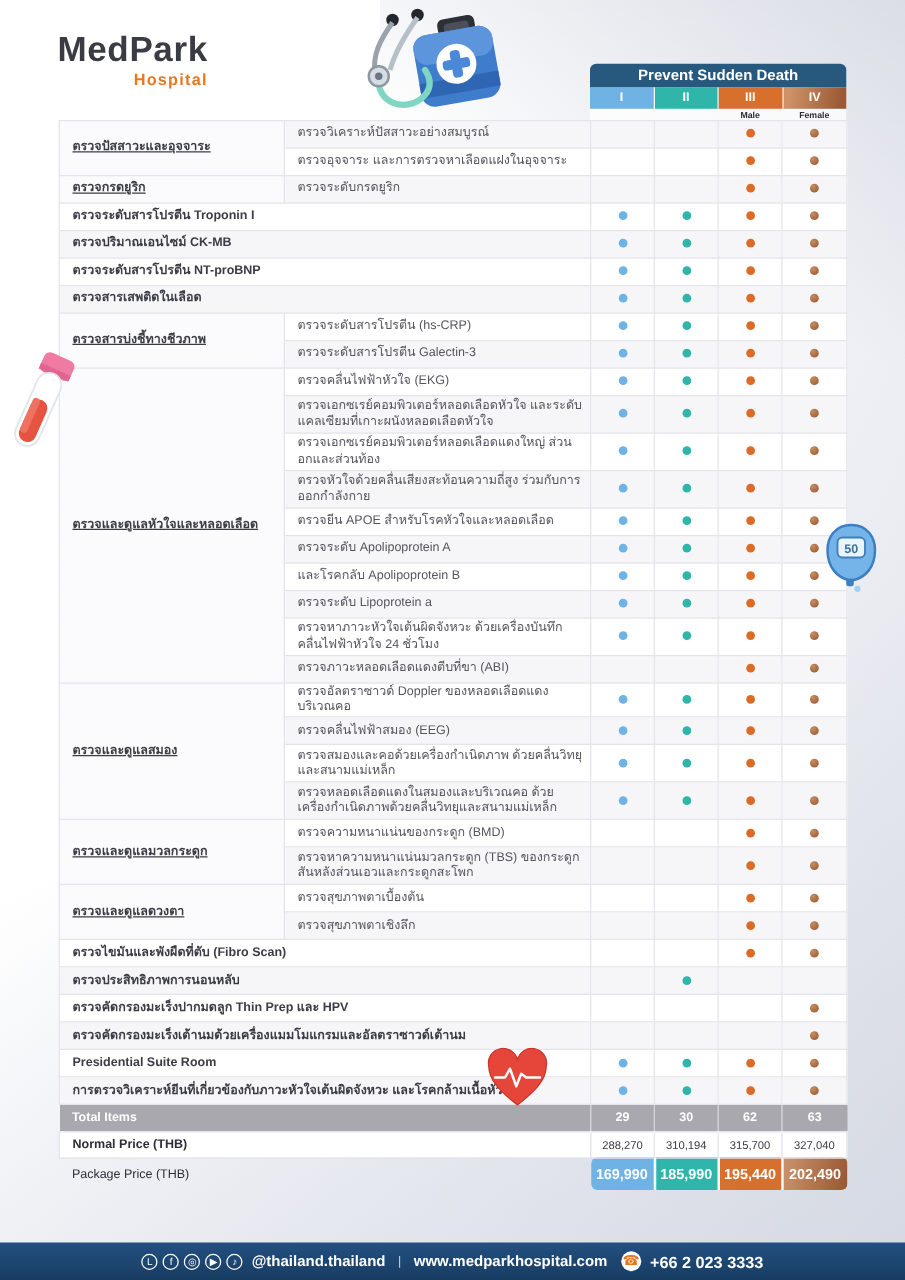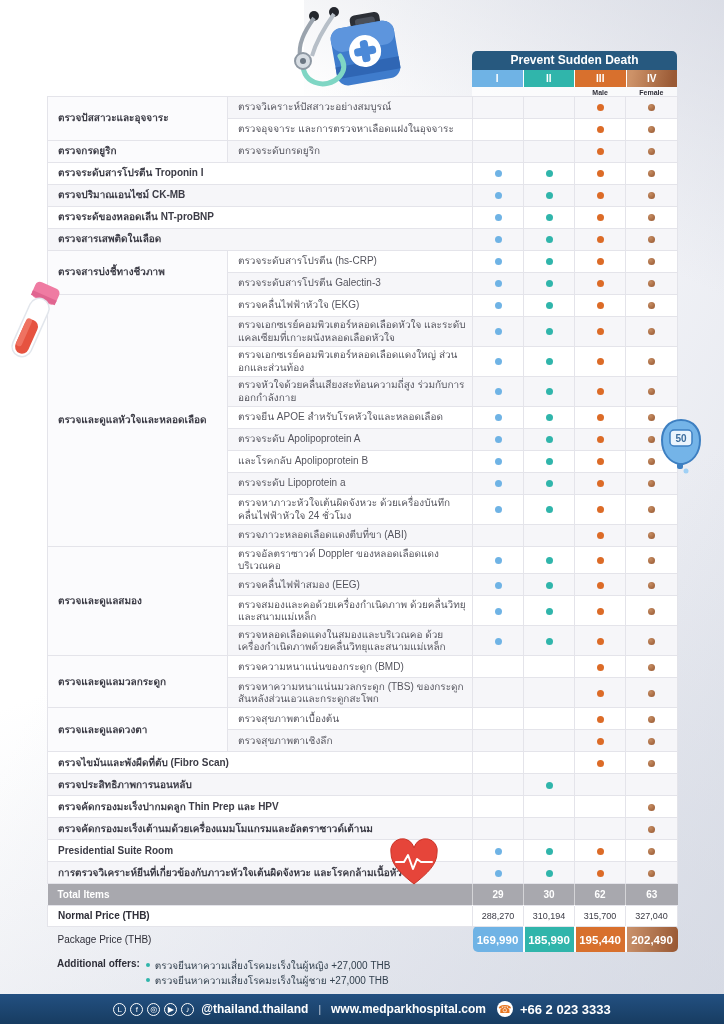"MedPark" div.logo { html: none -> <div> <div>MedPark</div> <div>Hospital</div> </div> }
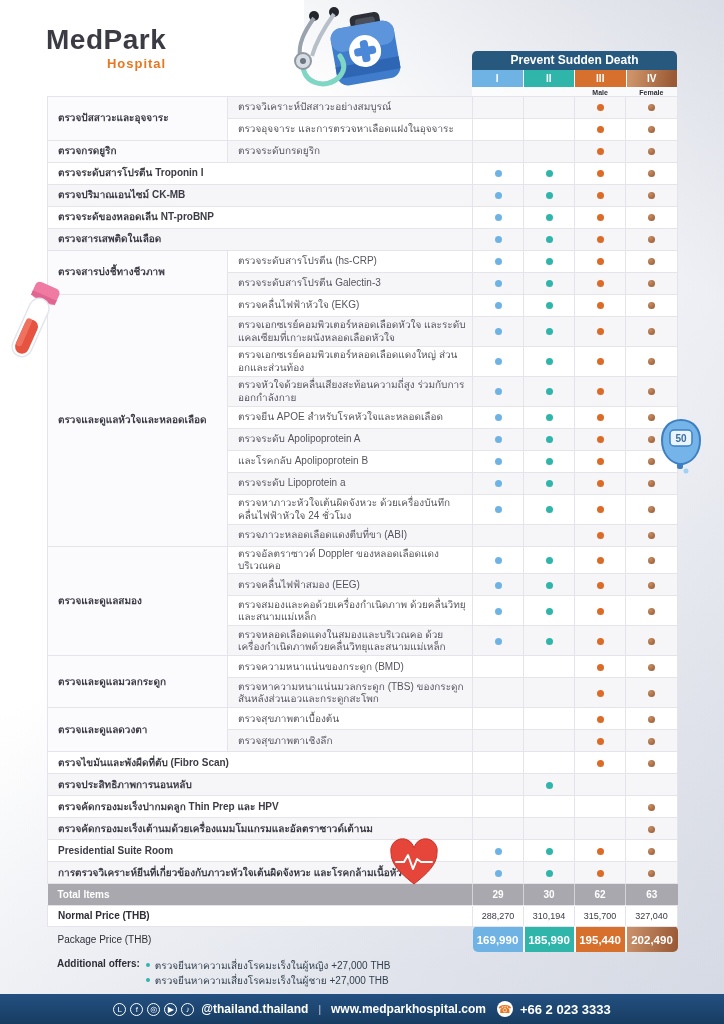"ตรวจปัสสาวะและอุจจาระ" td.cat { text-decoration: none -> underline }
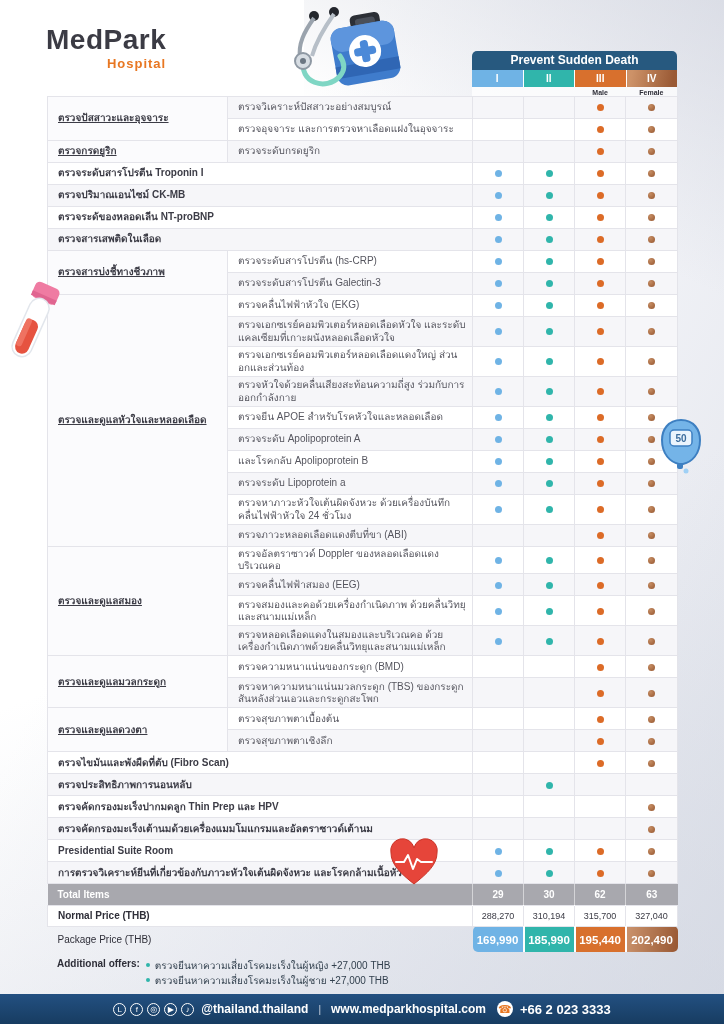"ตรวจระดัของหลอดเลีน NT-proBNP" td.item { text: ตรวจระดัของหลอดเลีน -> ตรวจระดับสารโปรตีน }
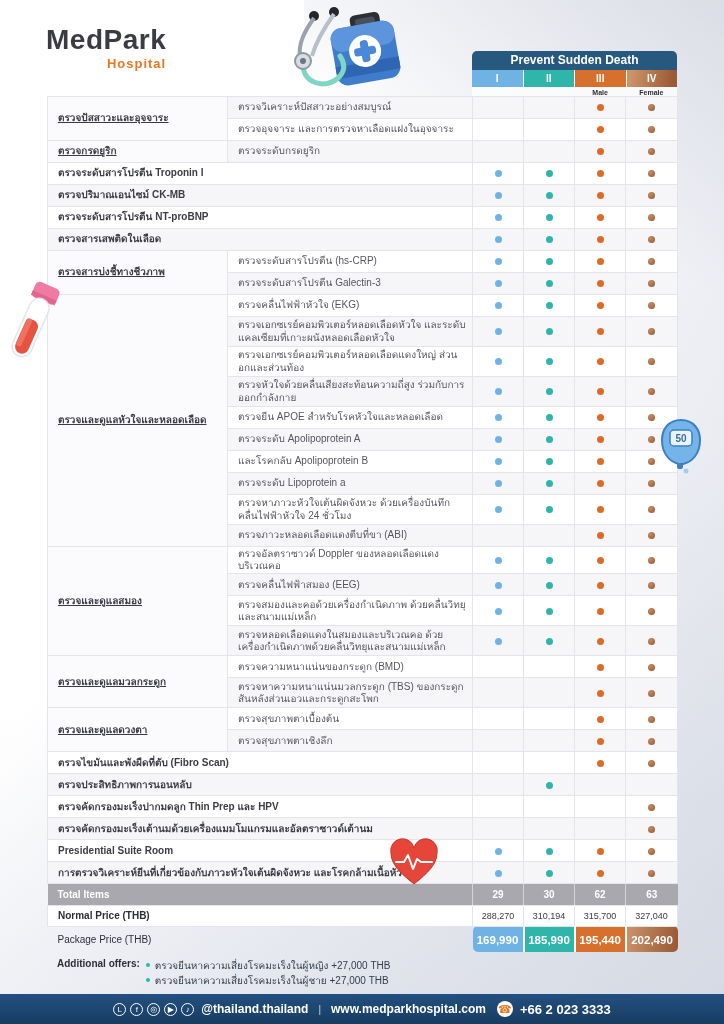"Additional offers:" div.additional { html: <div> <span>Additional offers:</span> <ul> <li> <span></span> <span>ตรวจยีนหาความเสี่ยงโรคมะเร็งในผู้หญิง +27,000 THB</span> </li> <li> <span></span> <span>ตรวจยีนหาความเสี่ยงโรคมะเร็งในผู้ชาย +27,000 THB</span> </li> </ul> </div> -> none }
